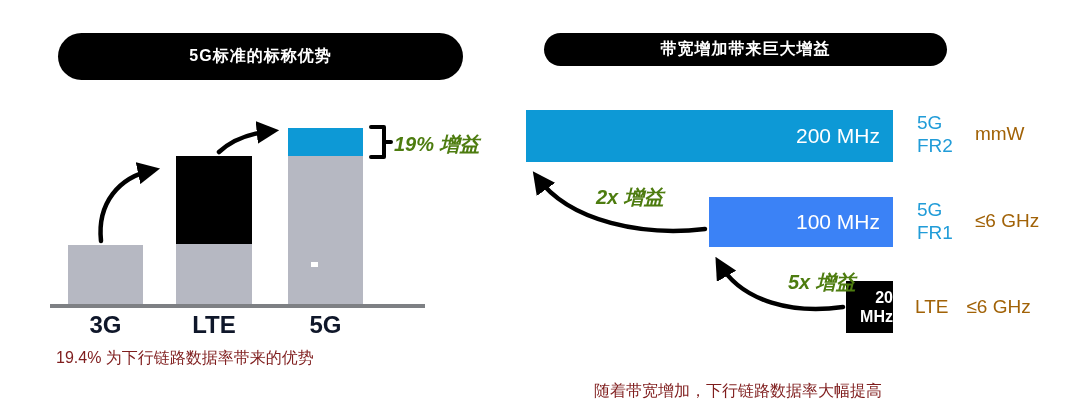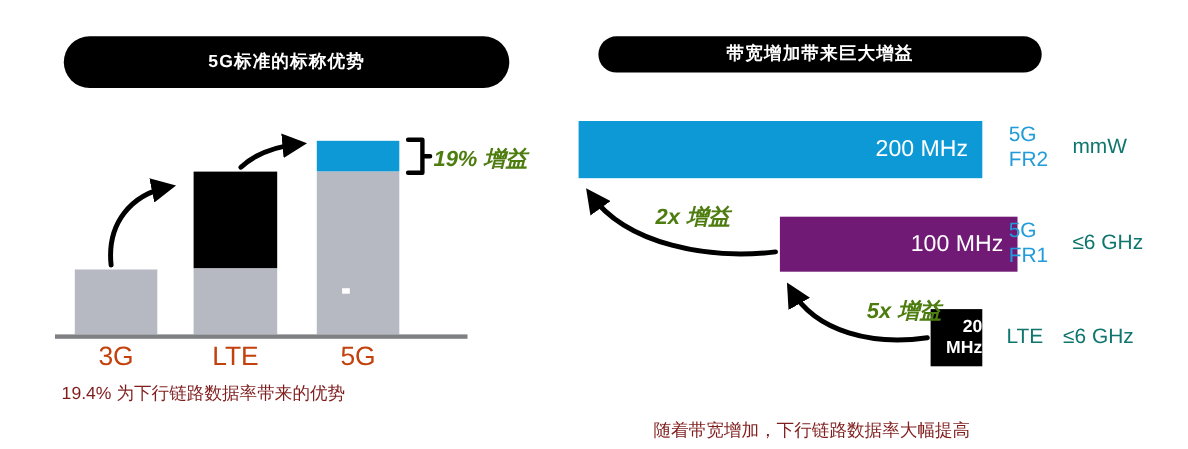"mmW" .spec { color: #0f766e -> #a16207 }
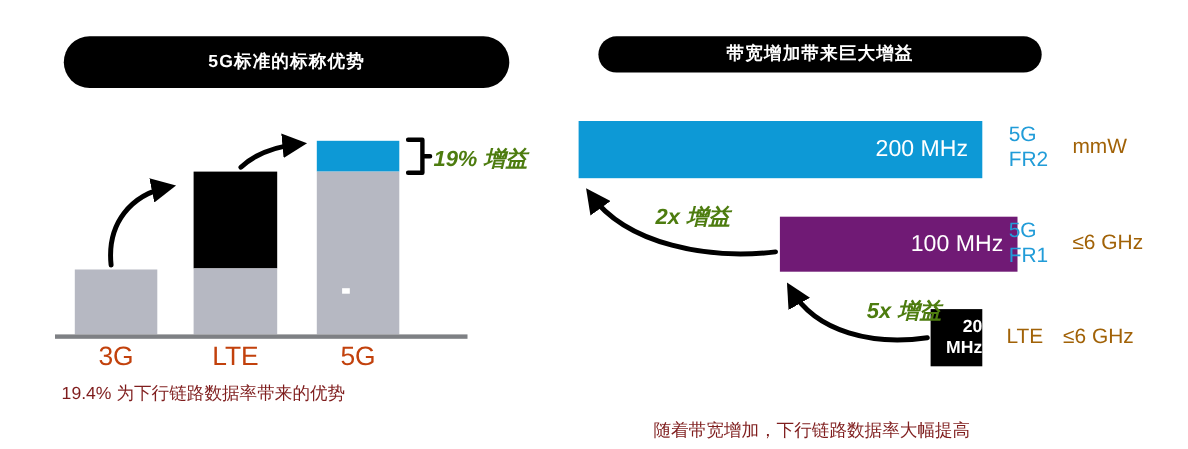"100 MHz" .lightblue { background: #701a75 -> #3b82f6; padding-left: 32px -> none }
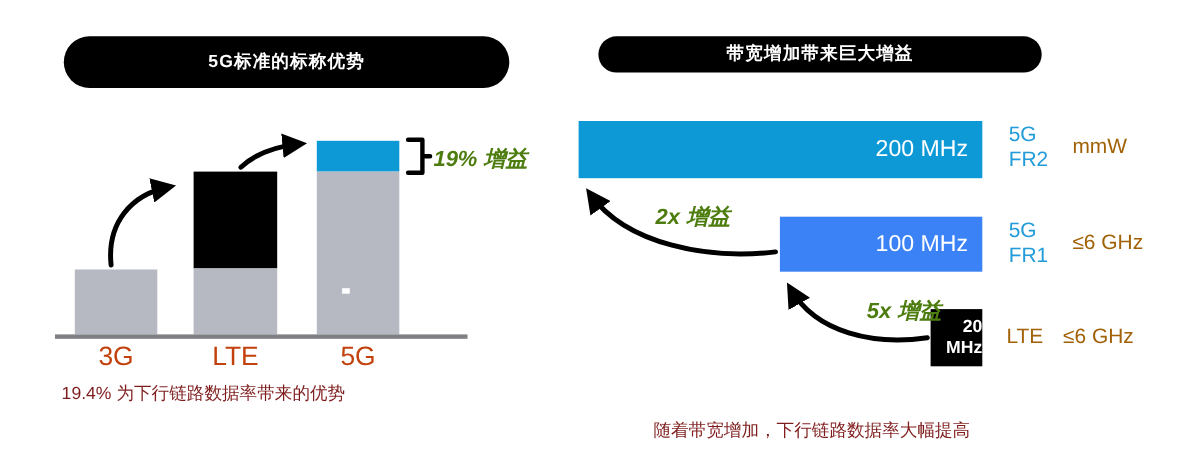"3G" .cat-label { color: #c2410c -> #0f172a; font-weight: normal -> bold }
